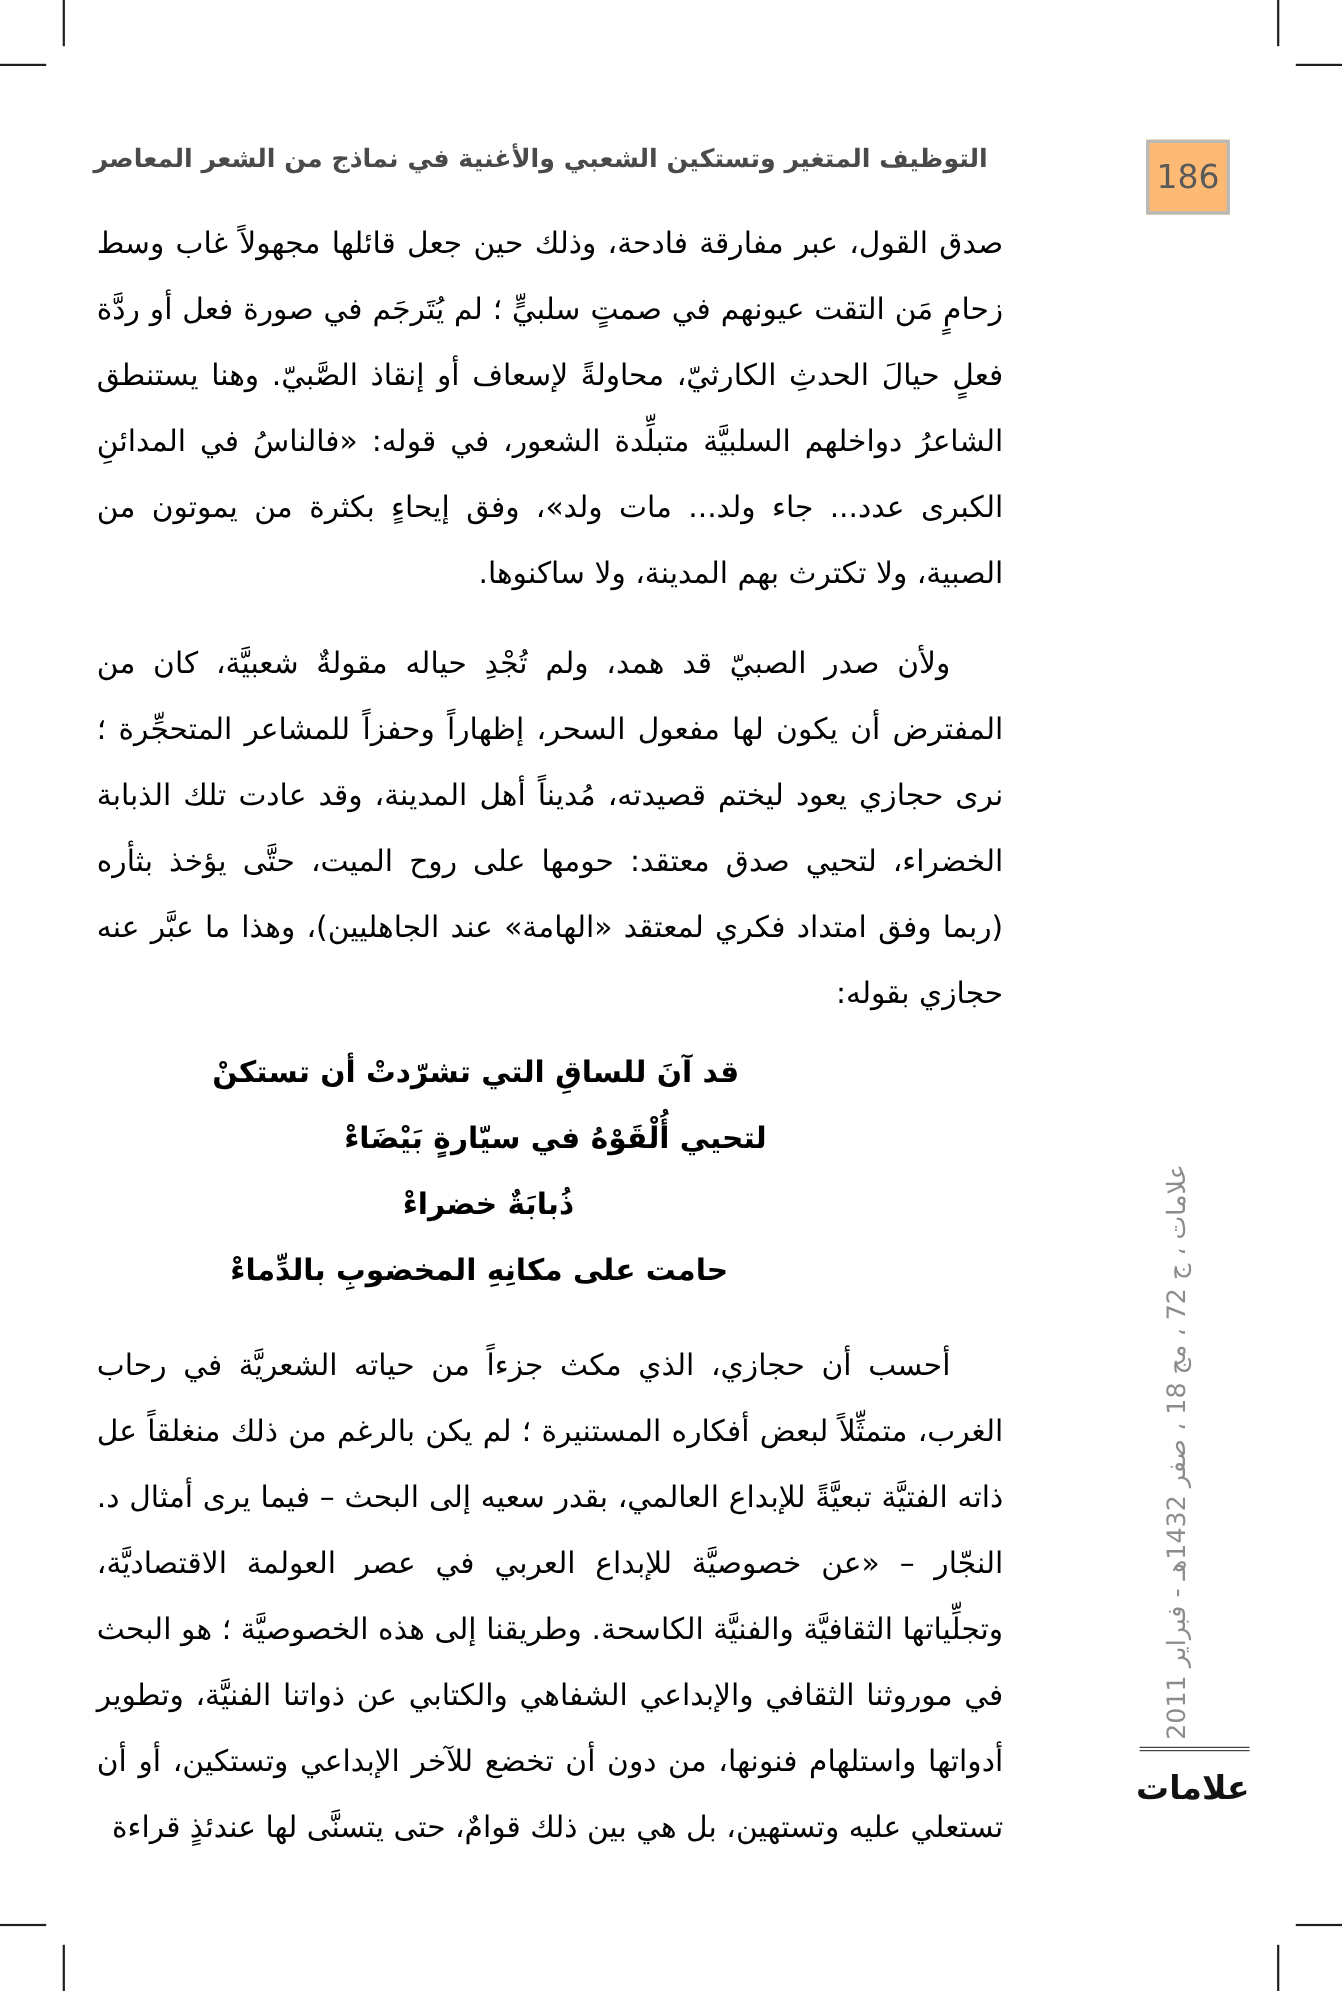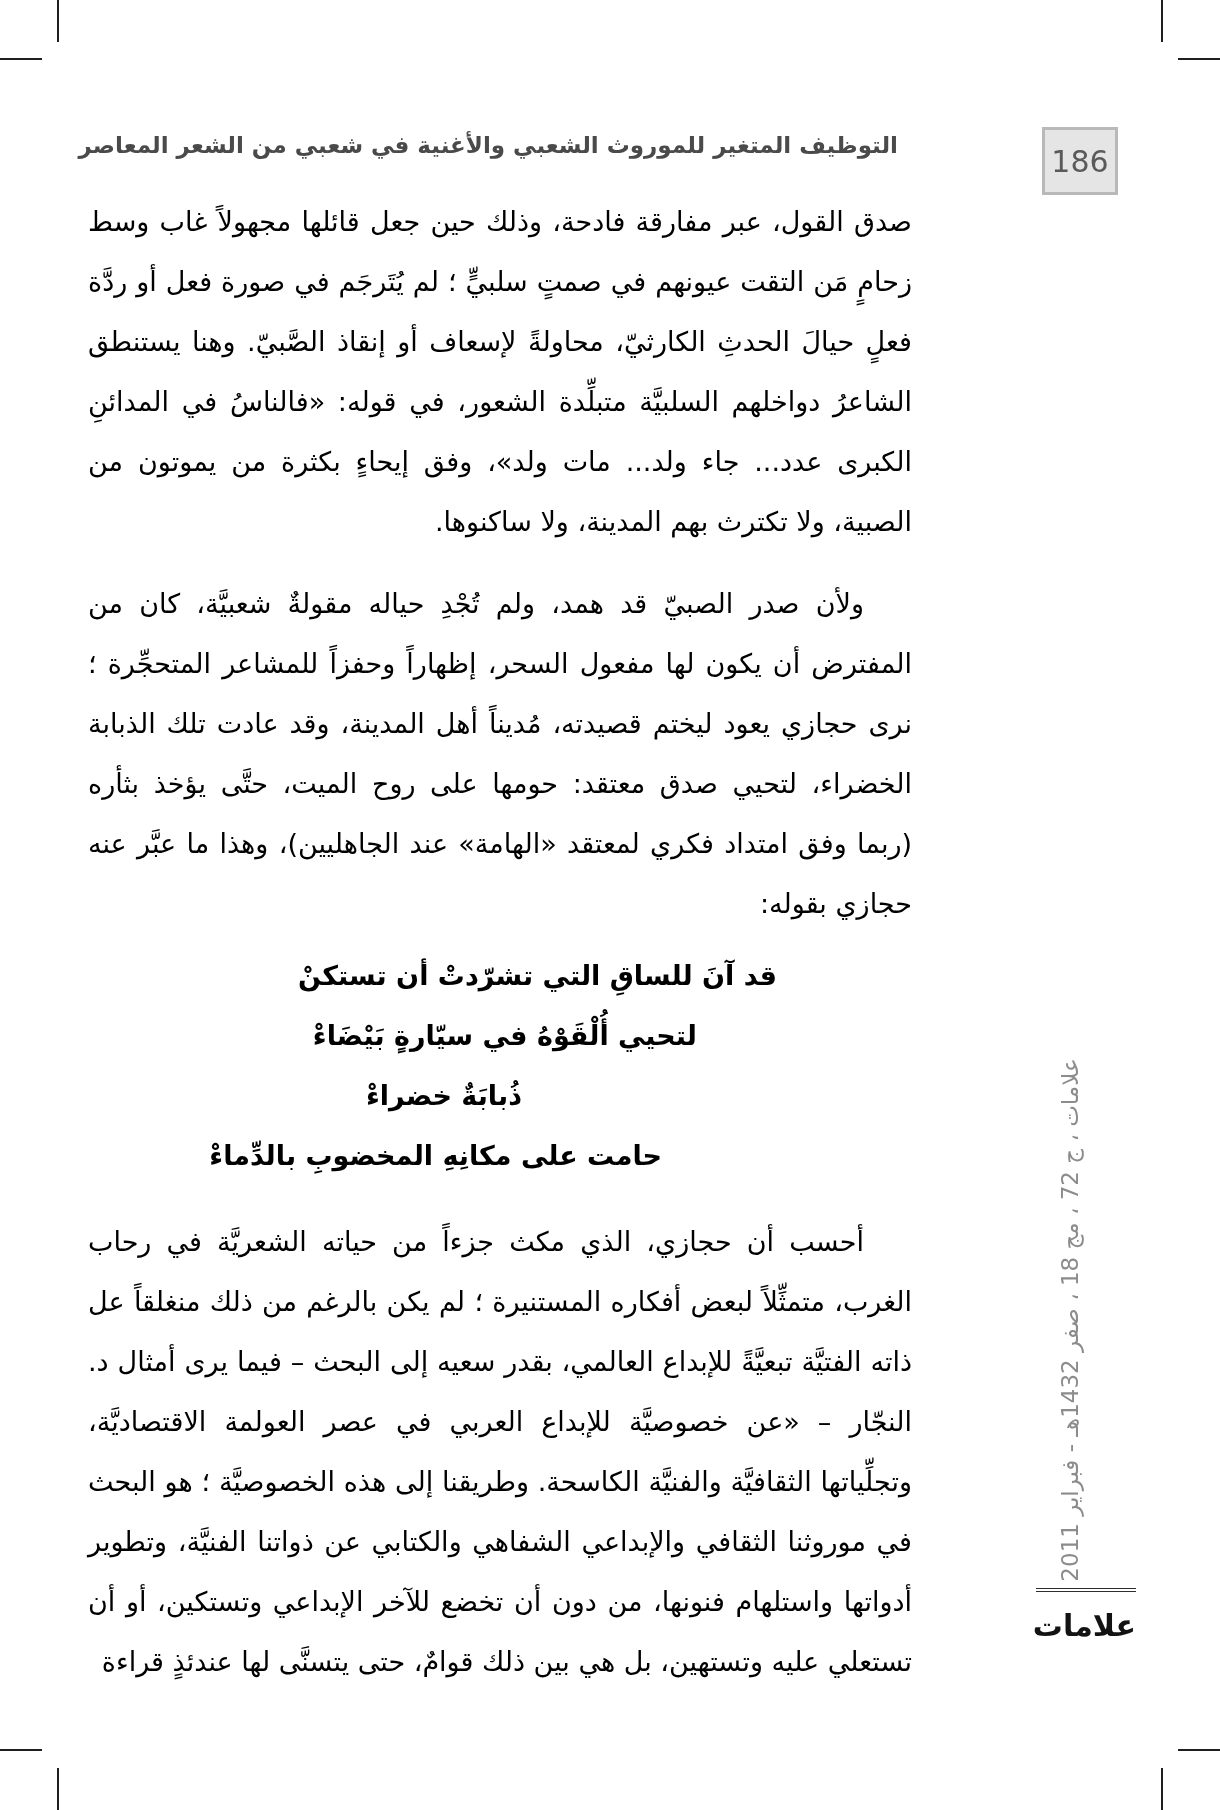"التوظيف المتغير للموروث الشعبي والأغنية" div.header-title { text: للموروث الشعبي والأغنية في شعبي -> وتستكين الشعبي والأغنية في نماذج }
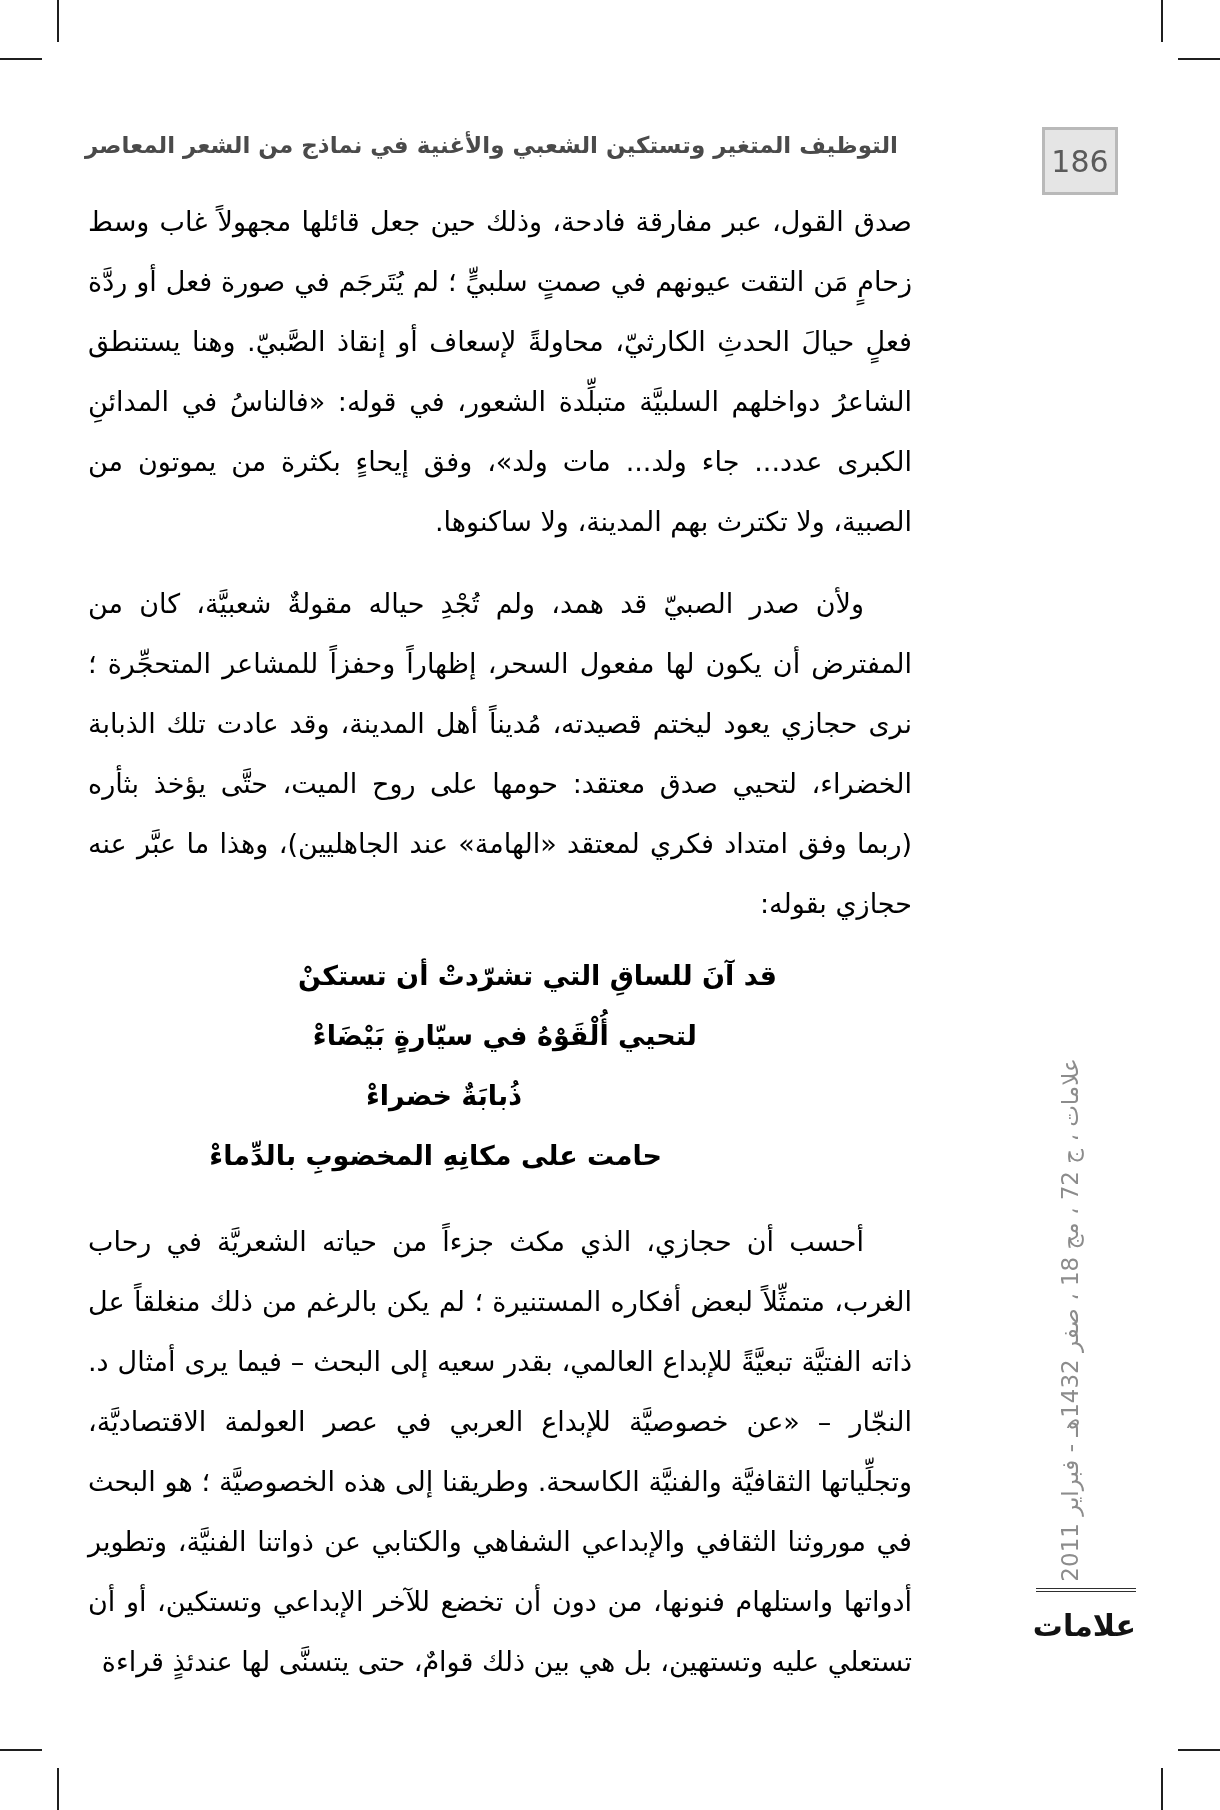"186" .page-num-box { background: #e5e5e5 -> #fdba74 }
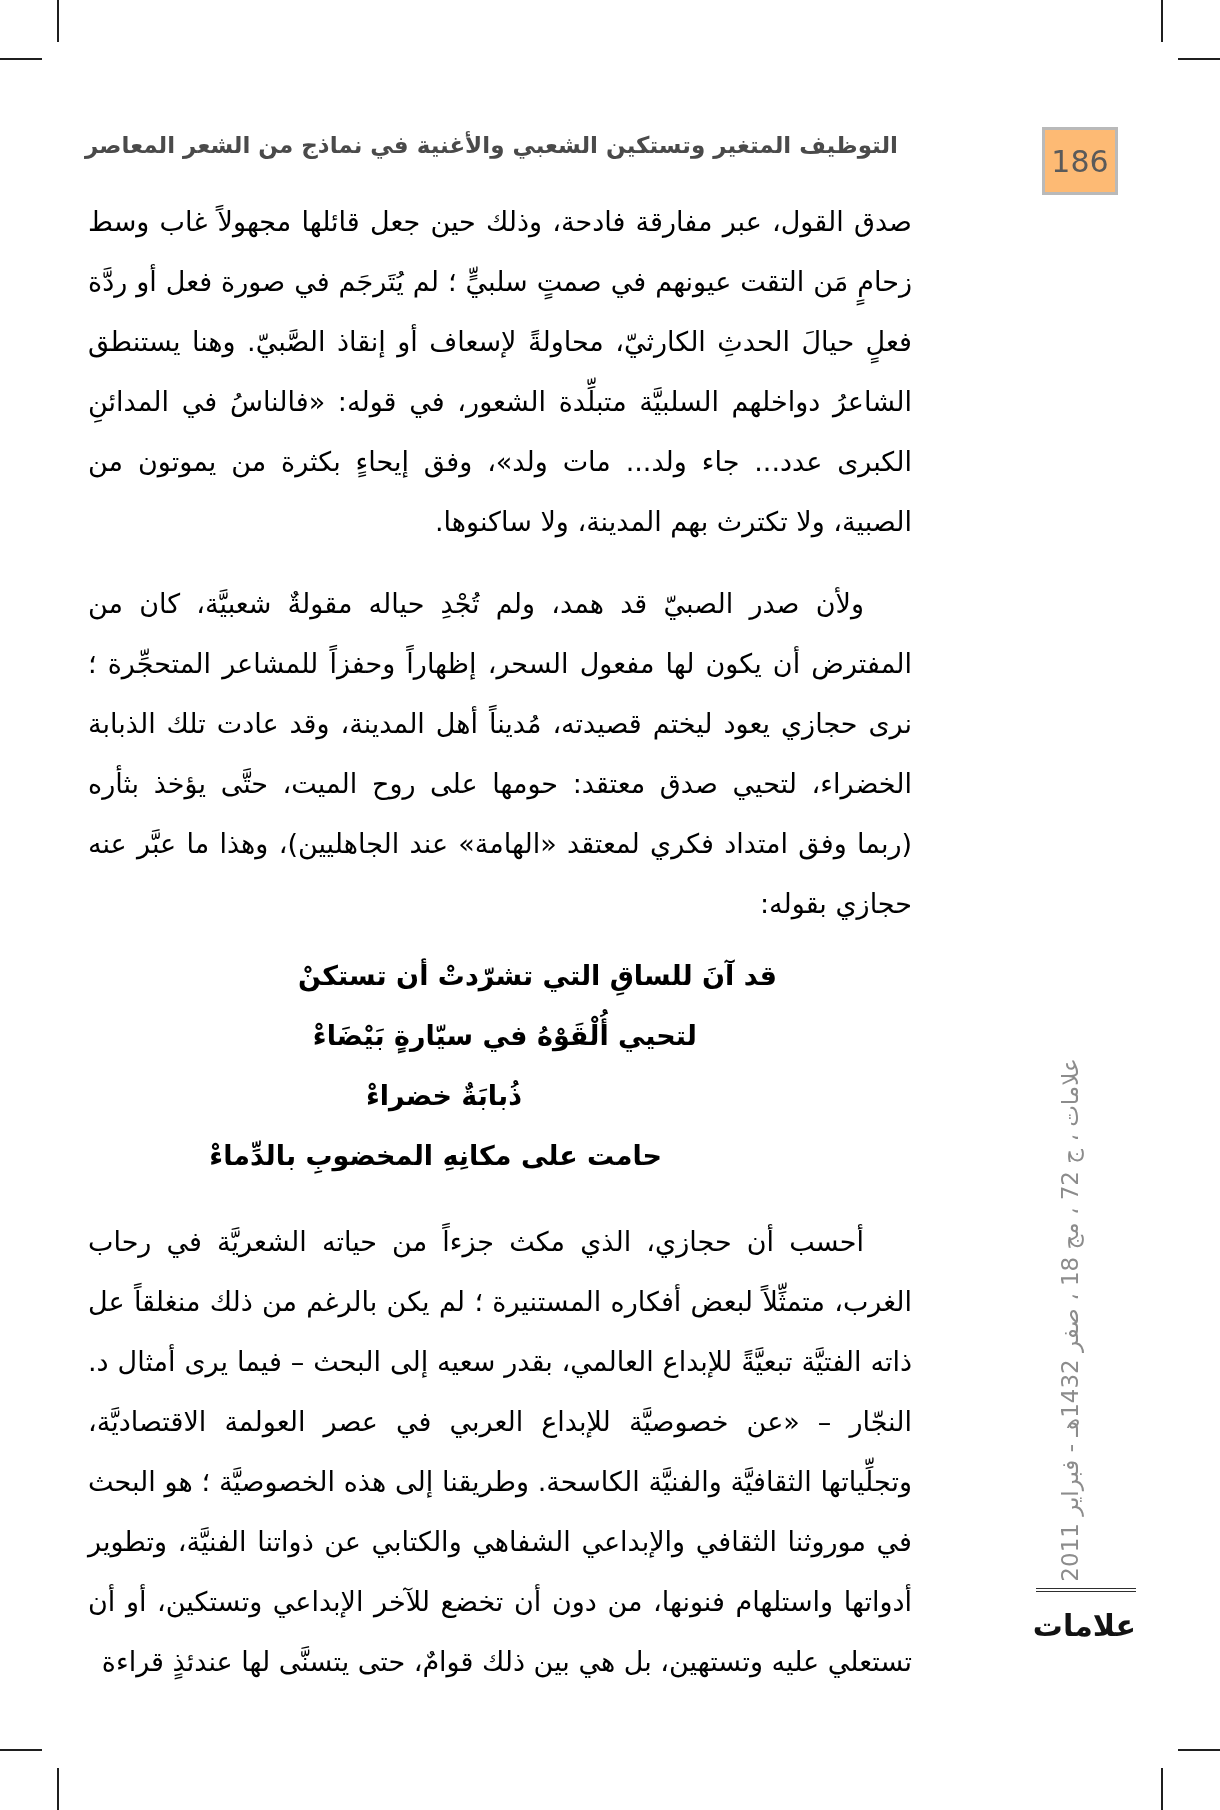"قد آنَ للساقِ التي تشرّدتْ" .poem .v0 { text-align: none -> center }
